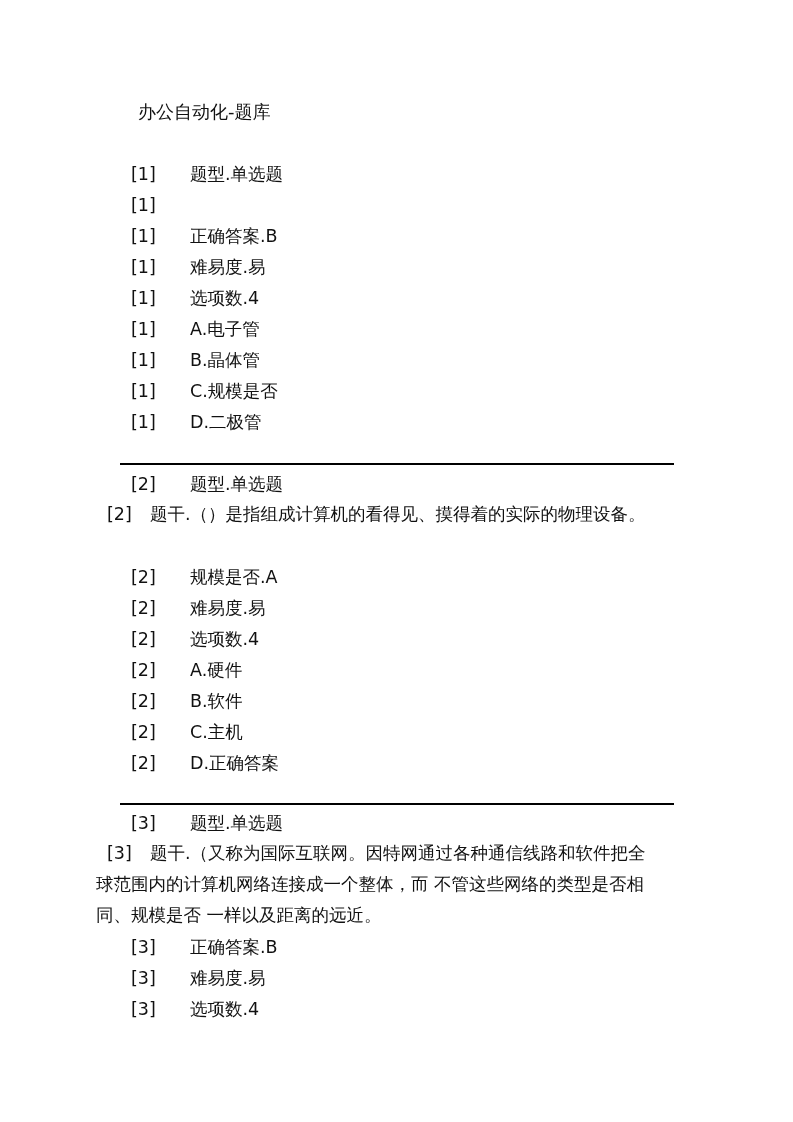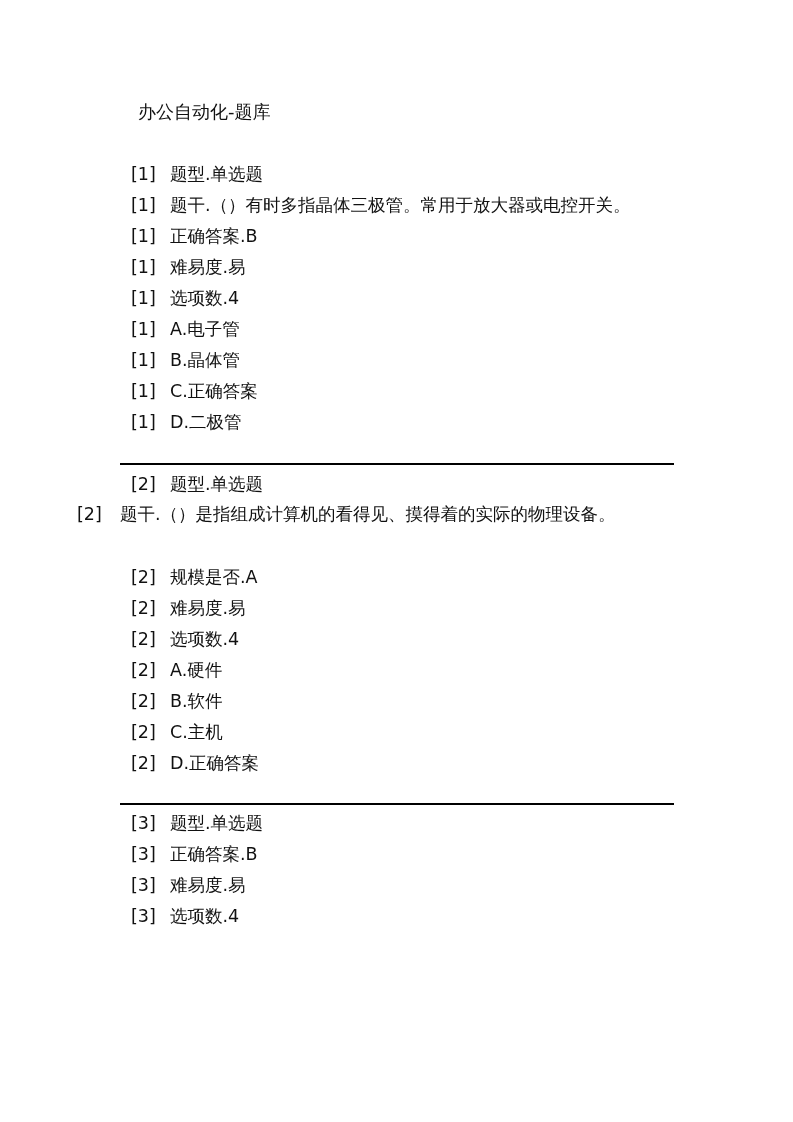"题型.单选题" .txt { left: 170px -> 190px }
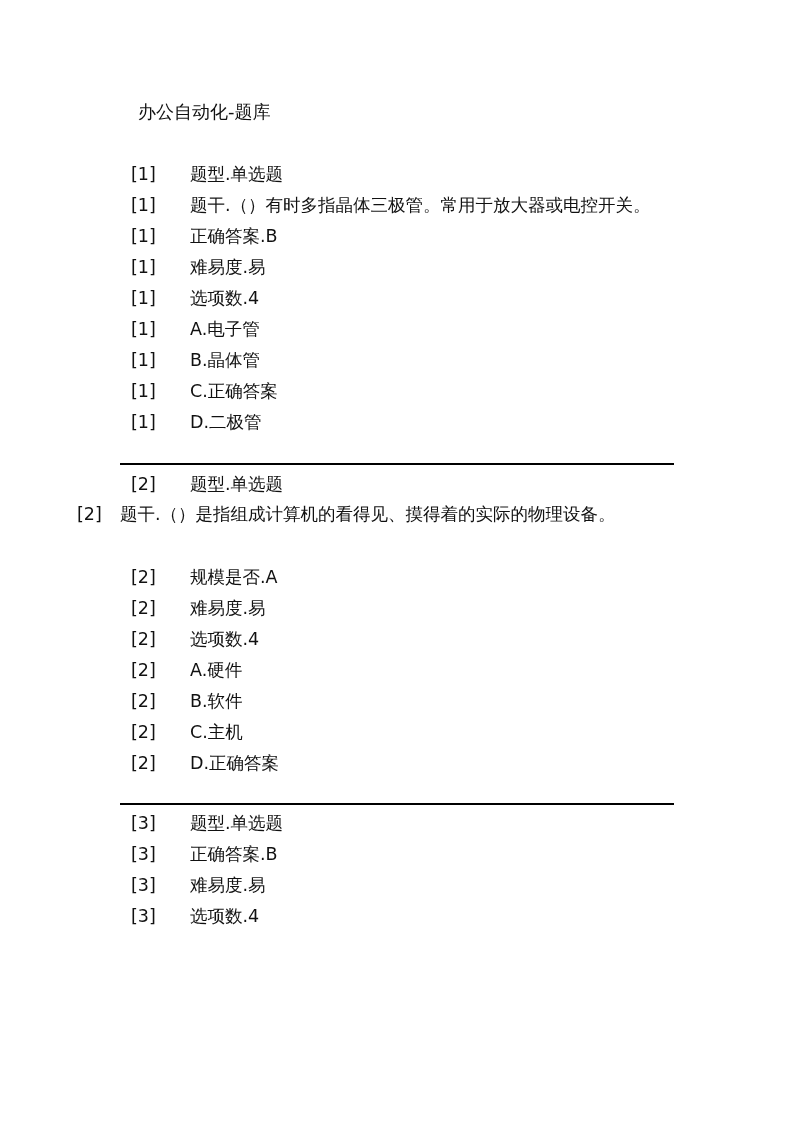"题干.（）有时多指晶体三极管。常用于放大器或电控开关。" span.txt { html: <span>题干.（）有时多指晶体三极管。常用于放大器或电控开关。</span> -> none }
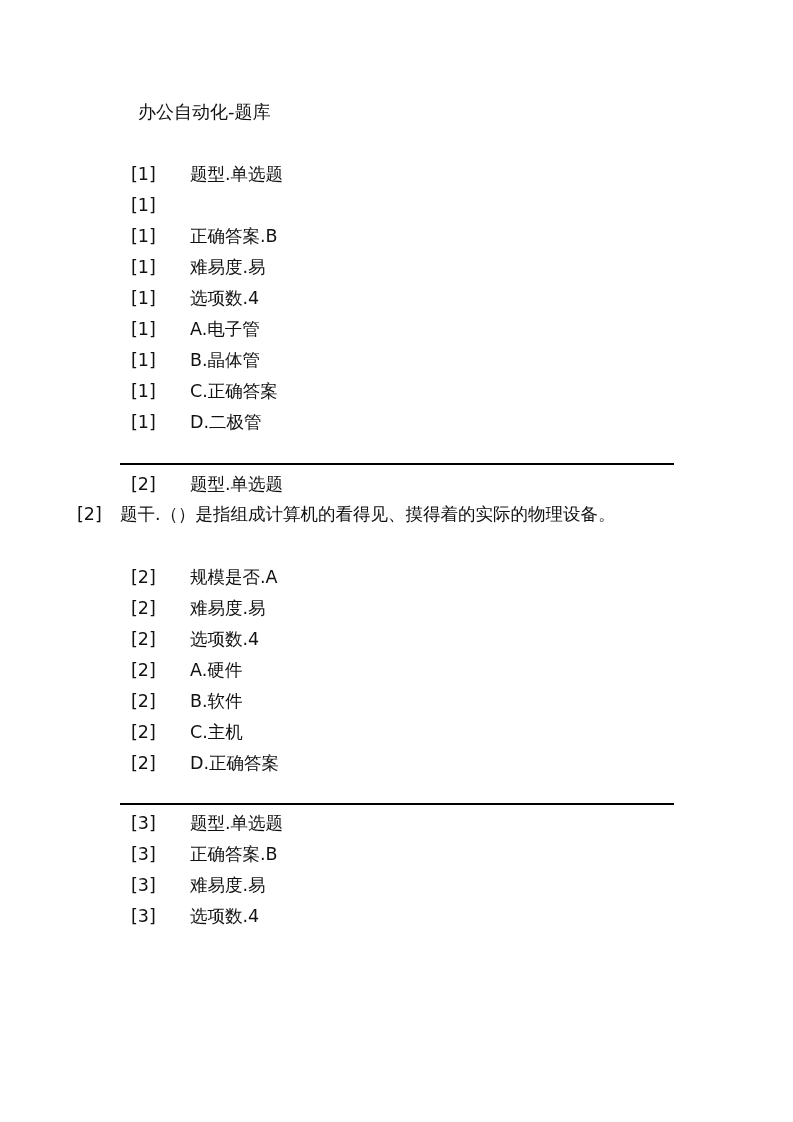"C.正确答案" span.txt { text: C.正确答案 -> C.规模是否 }
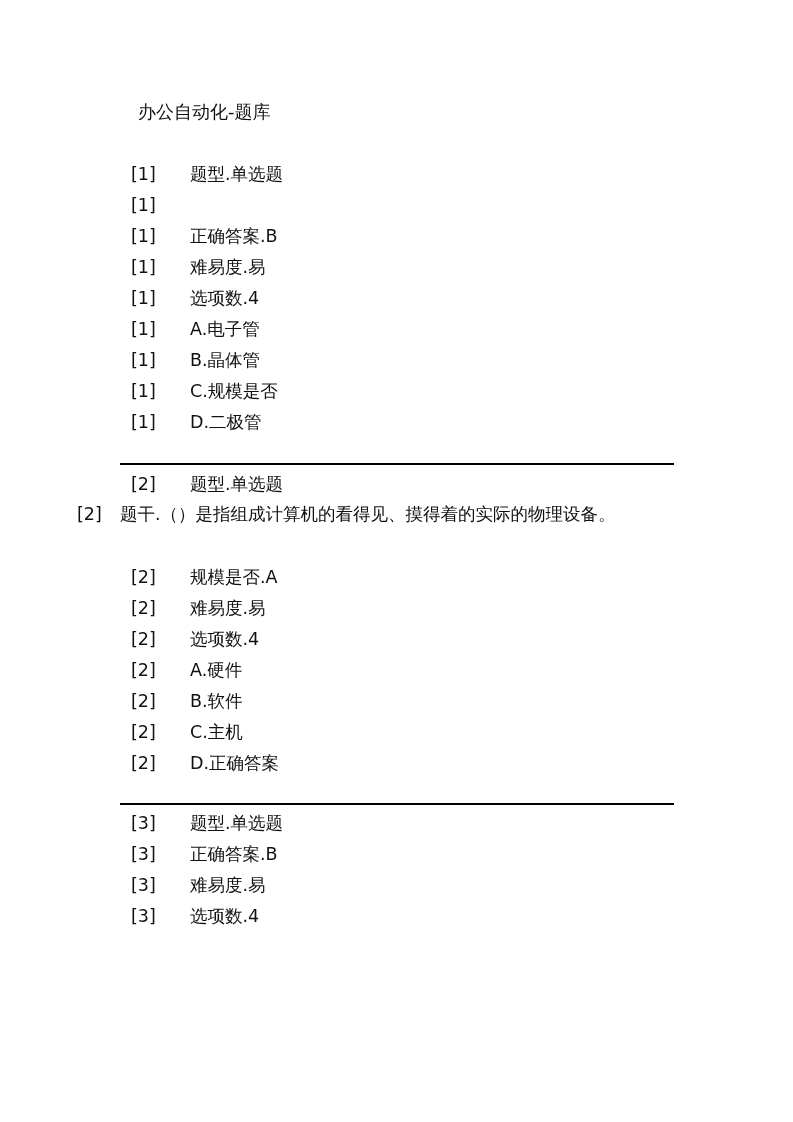"[2] 题干.（）是指组成计算机的看得见、摸得着的实际的物理设备。" .wrap { margin-left: 66px -> 96px }
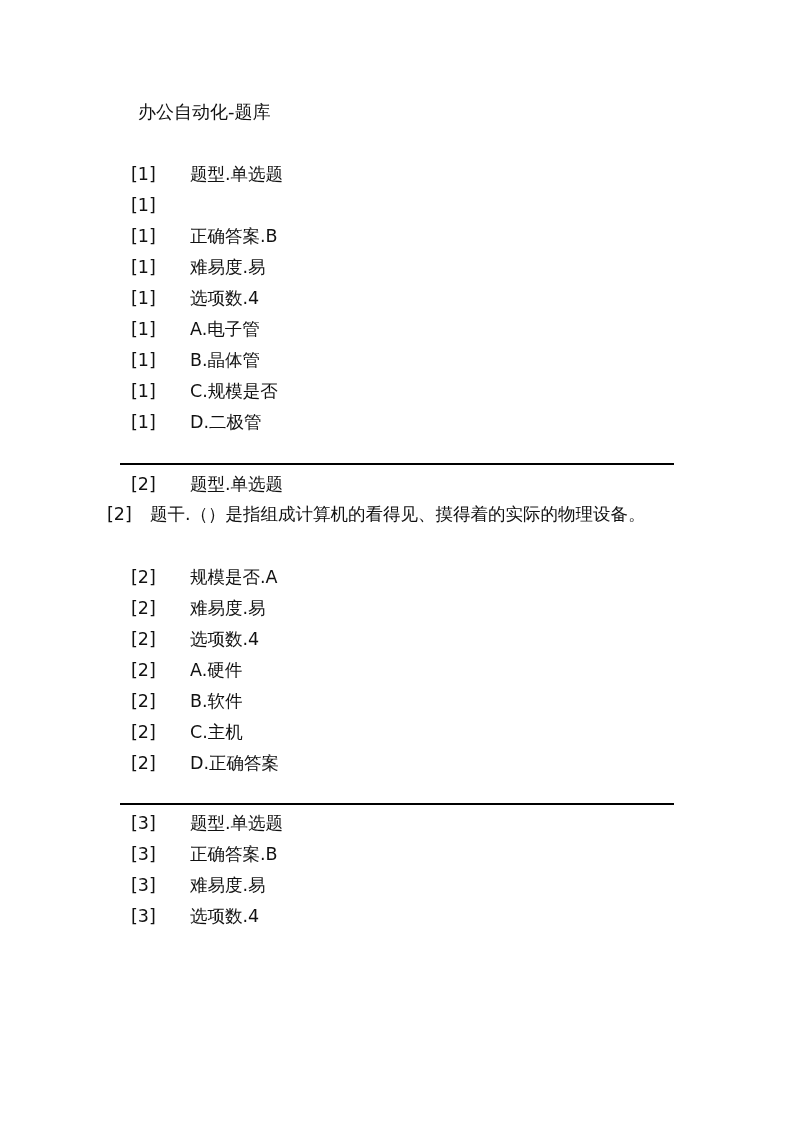"[3] 题干.（又称为国际互联网。因特网通过各种通信线路和软件把全球范围内的计算机网络连接成一个整体，而" div.wrap { html: none -> <div><span>[3]</span><span>题干.（又称为国际互联网。因特网通过各种通信线路和软件把全球范围内的计算机网络连接成一个整体，而 不管这些网络的类型是否相同、规模是否 一样以及距离的远近。</span></div> }
